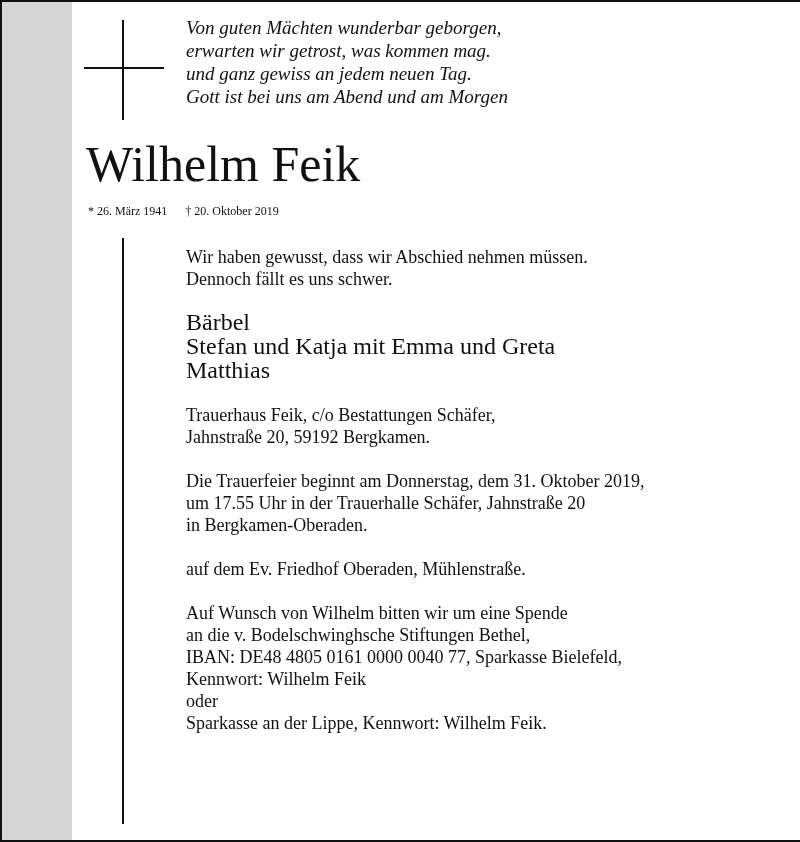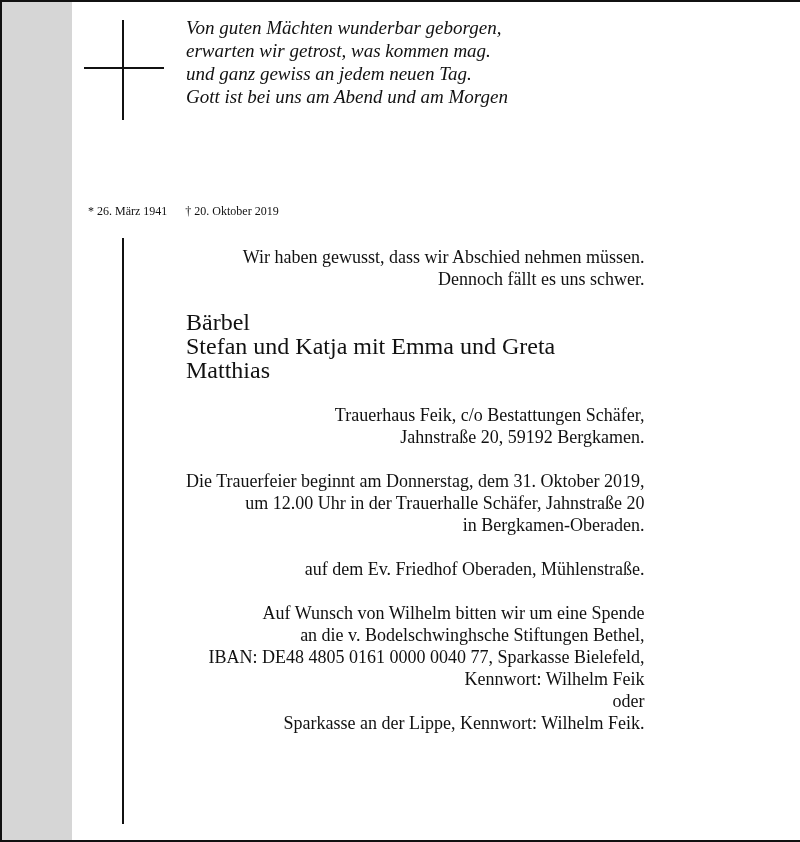"Wilhelm Feik" div.name { html: none -> <div>Wilhelm Feik</div> }
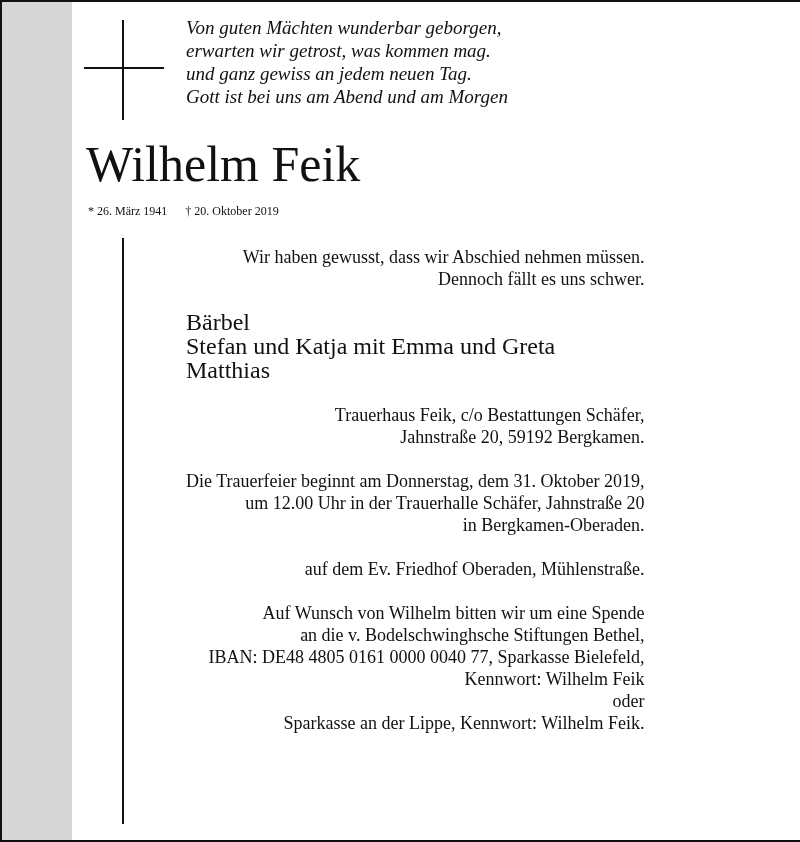"Wir haben gewusst, dass wir" .body .block { text-align: right -> none }
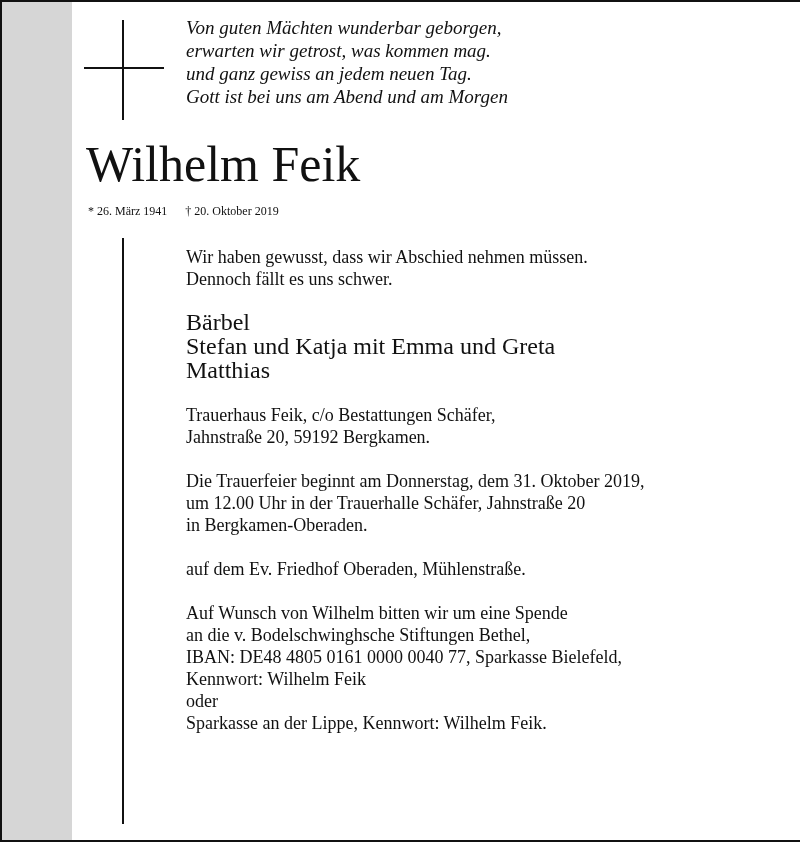"um 12.00 Uhr in der" div.line { text: 12.00 -> 17.55 }
